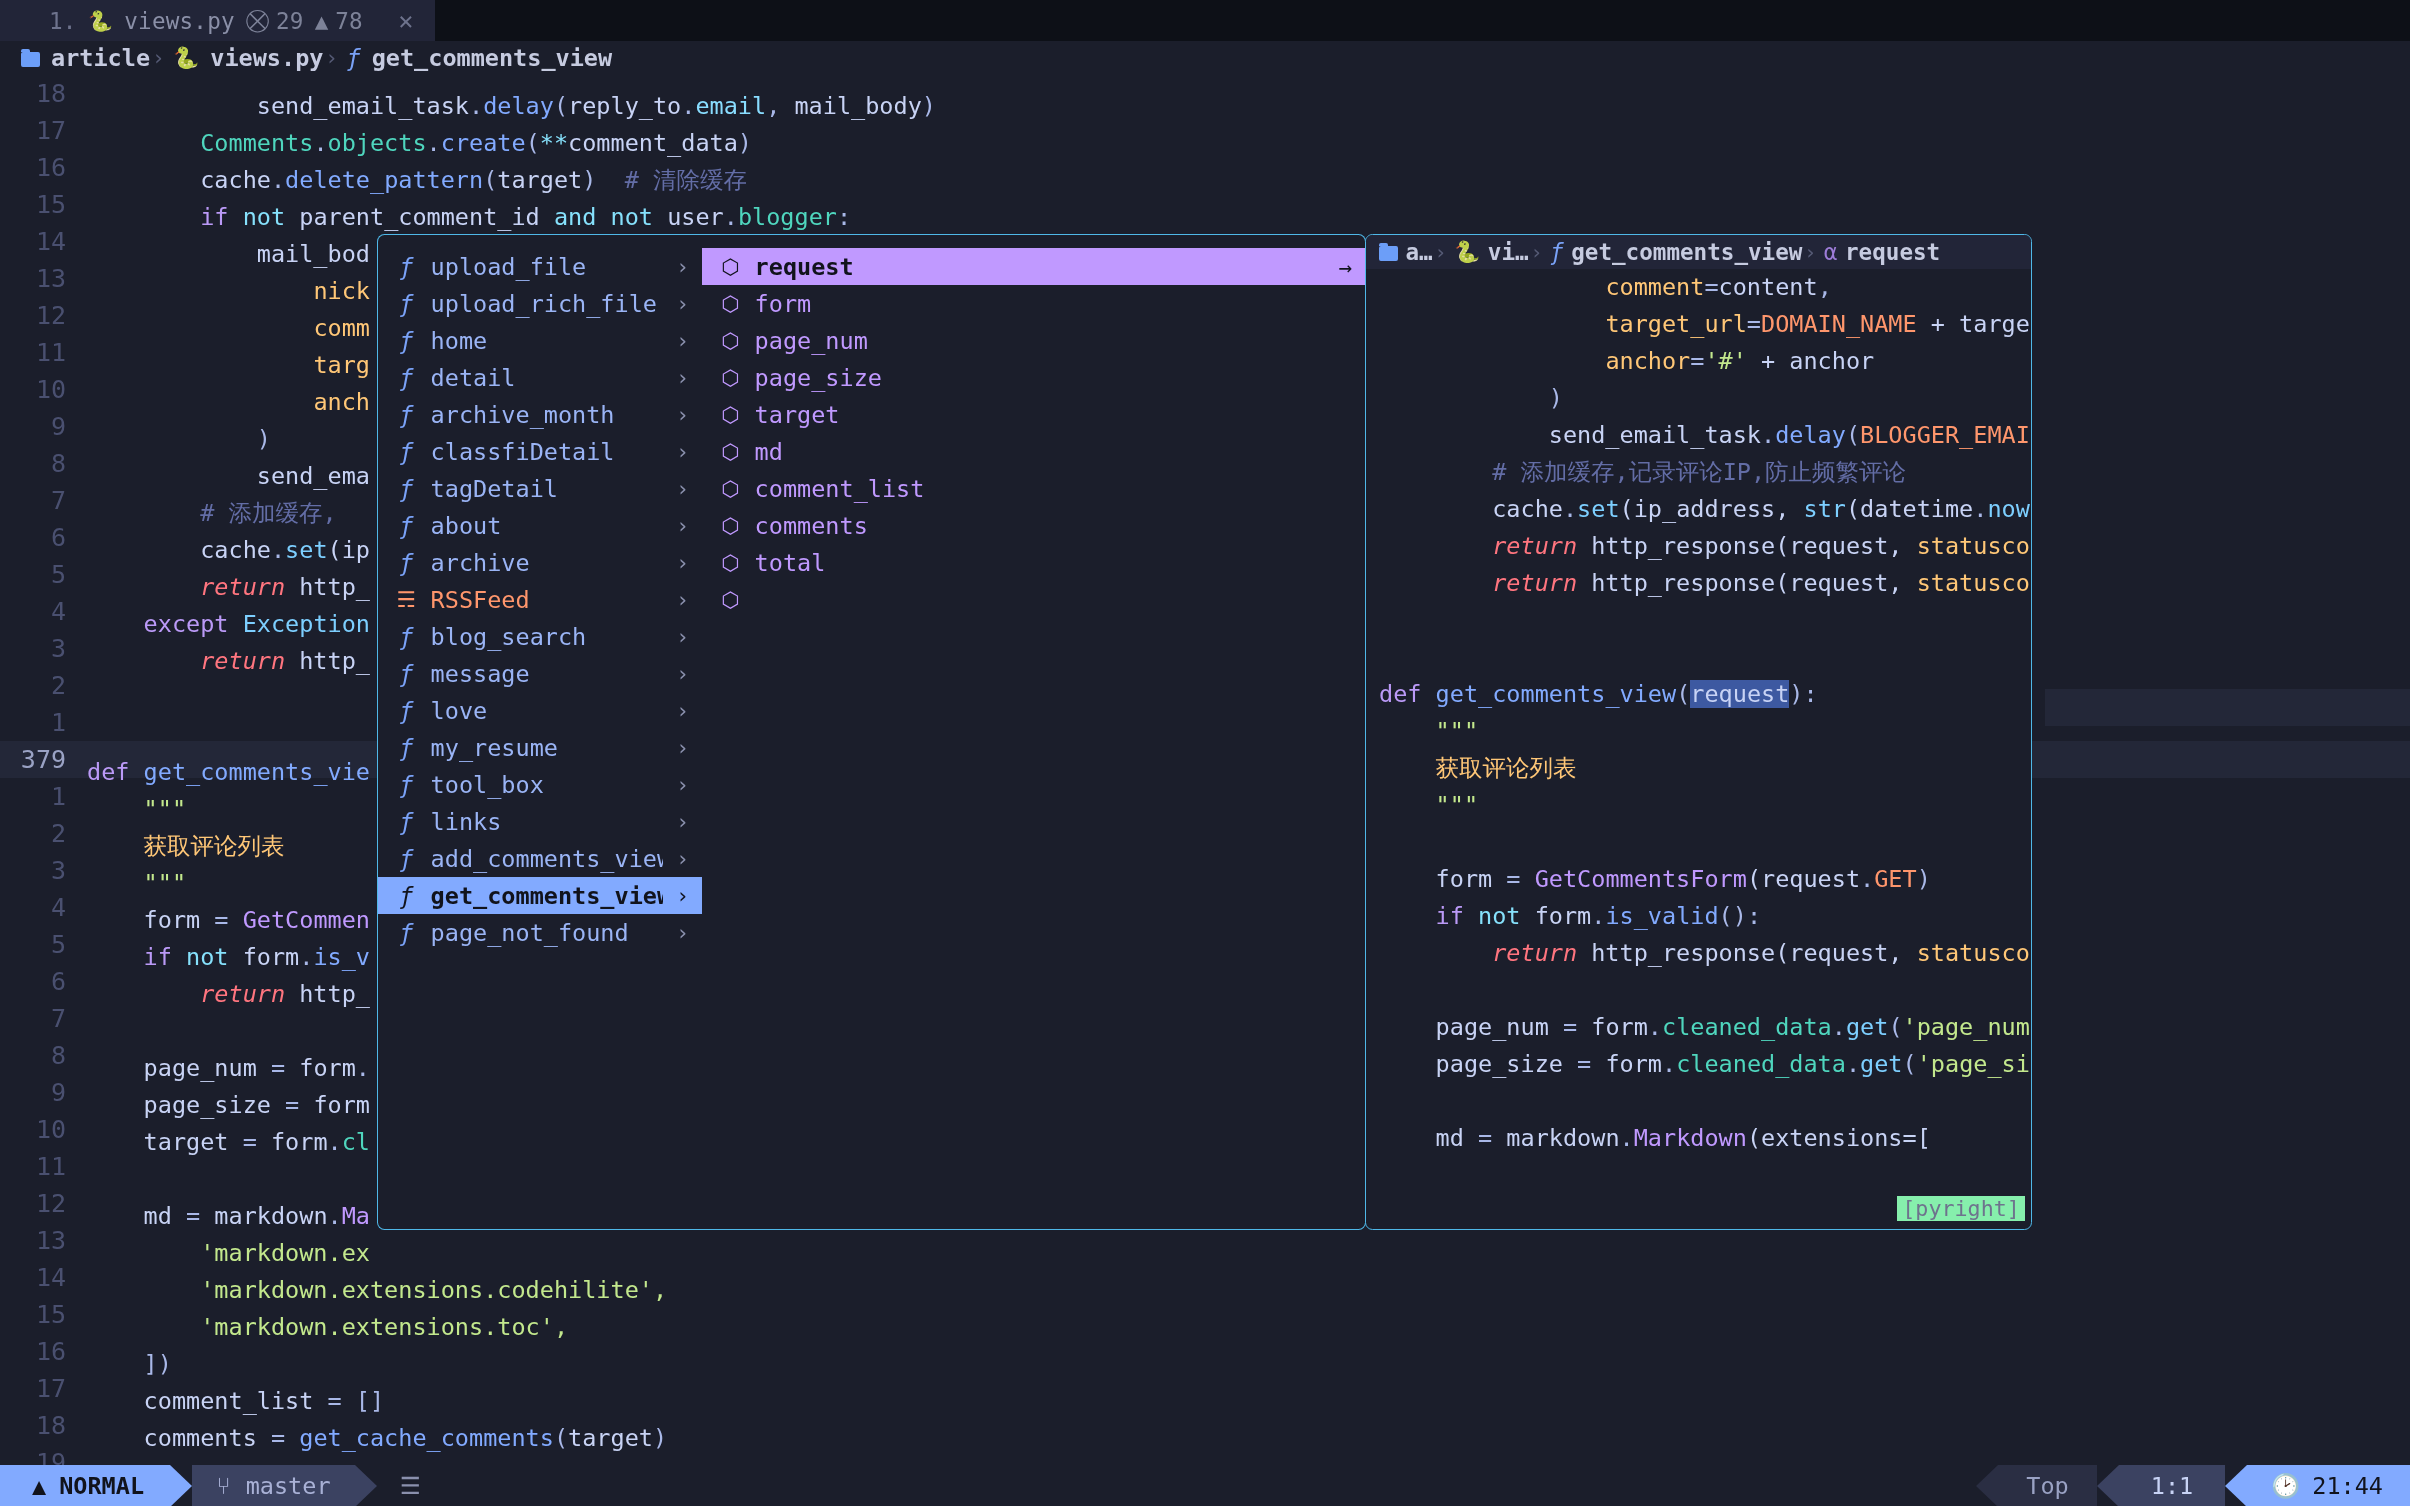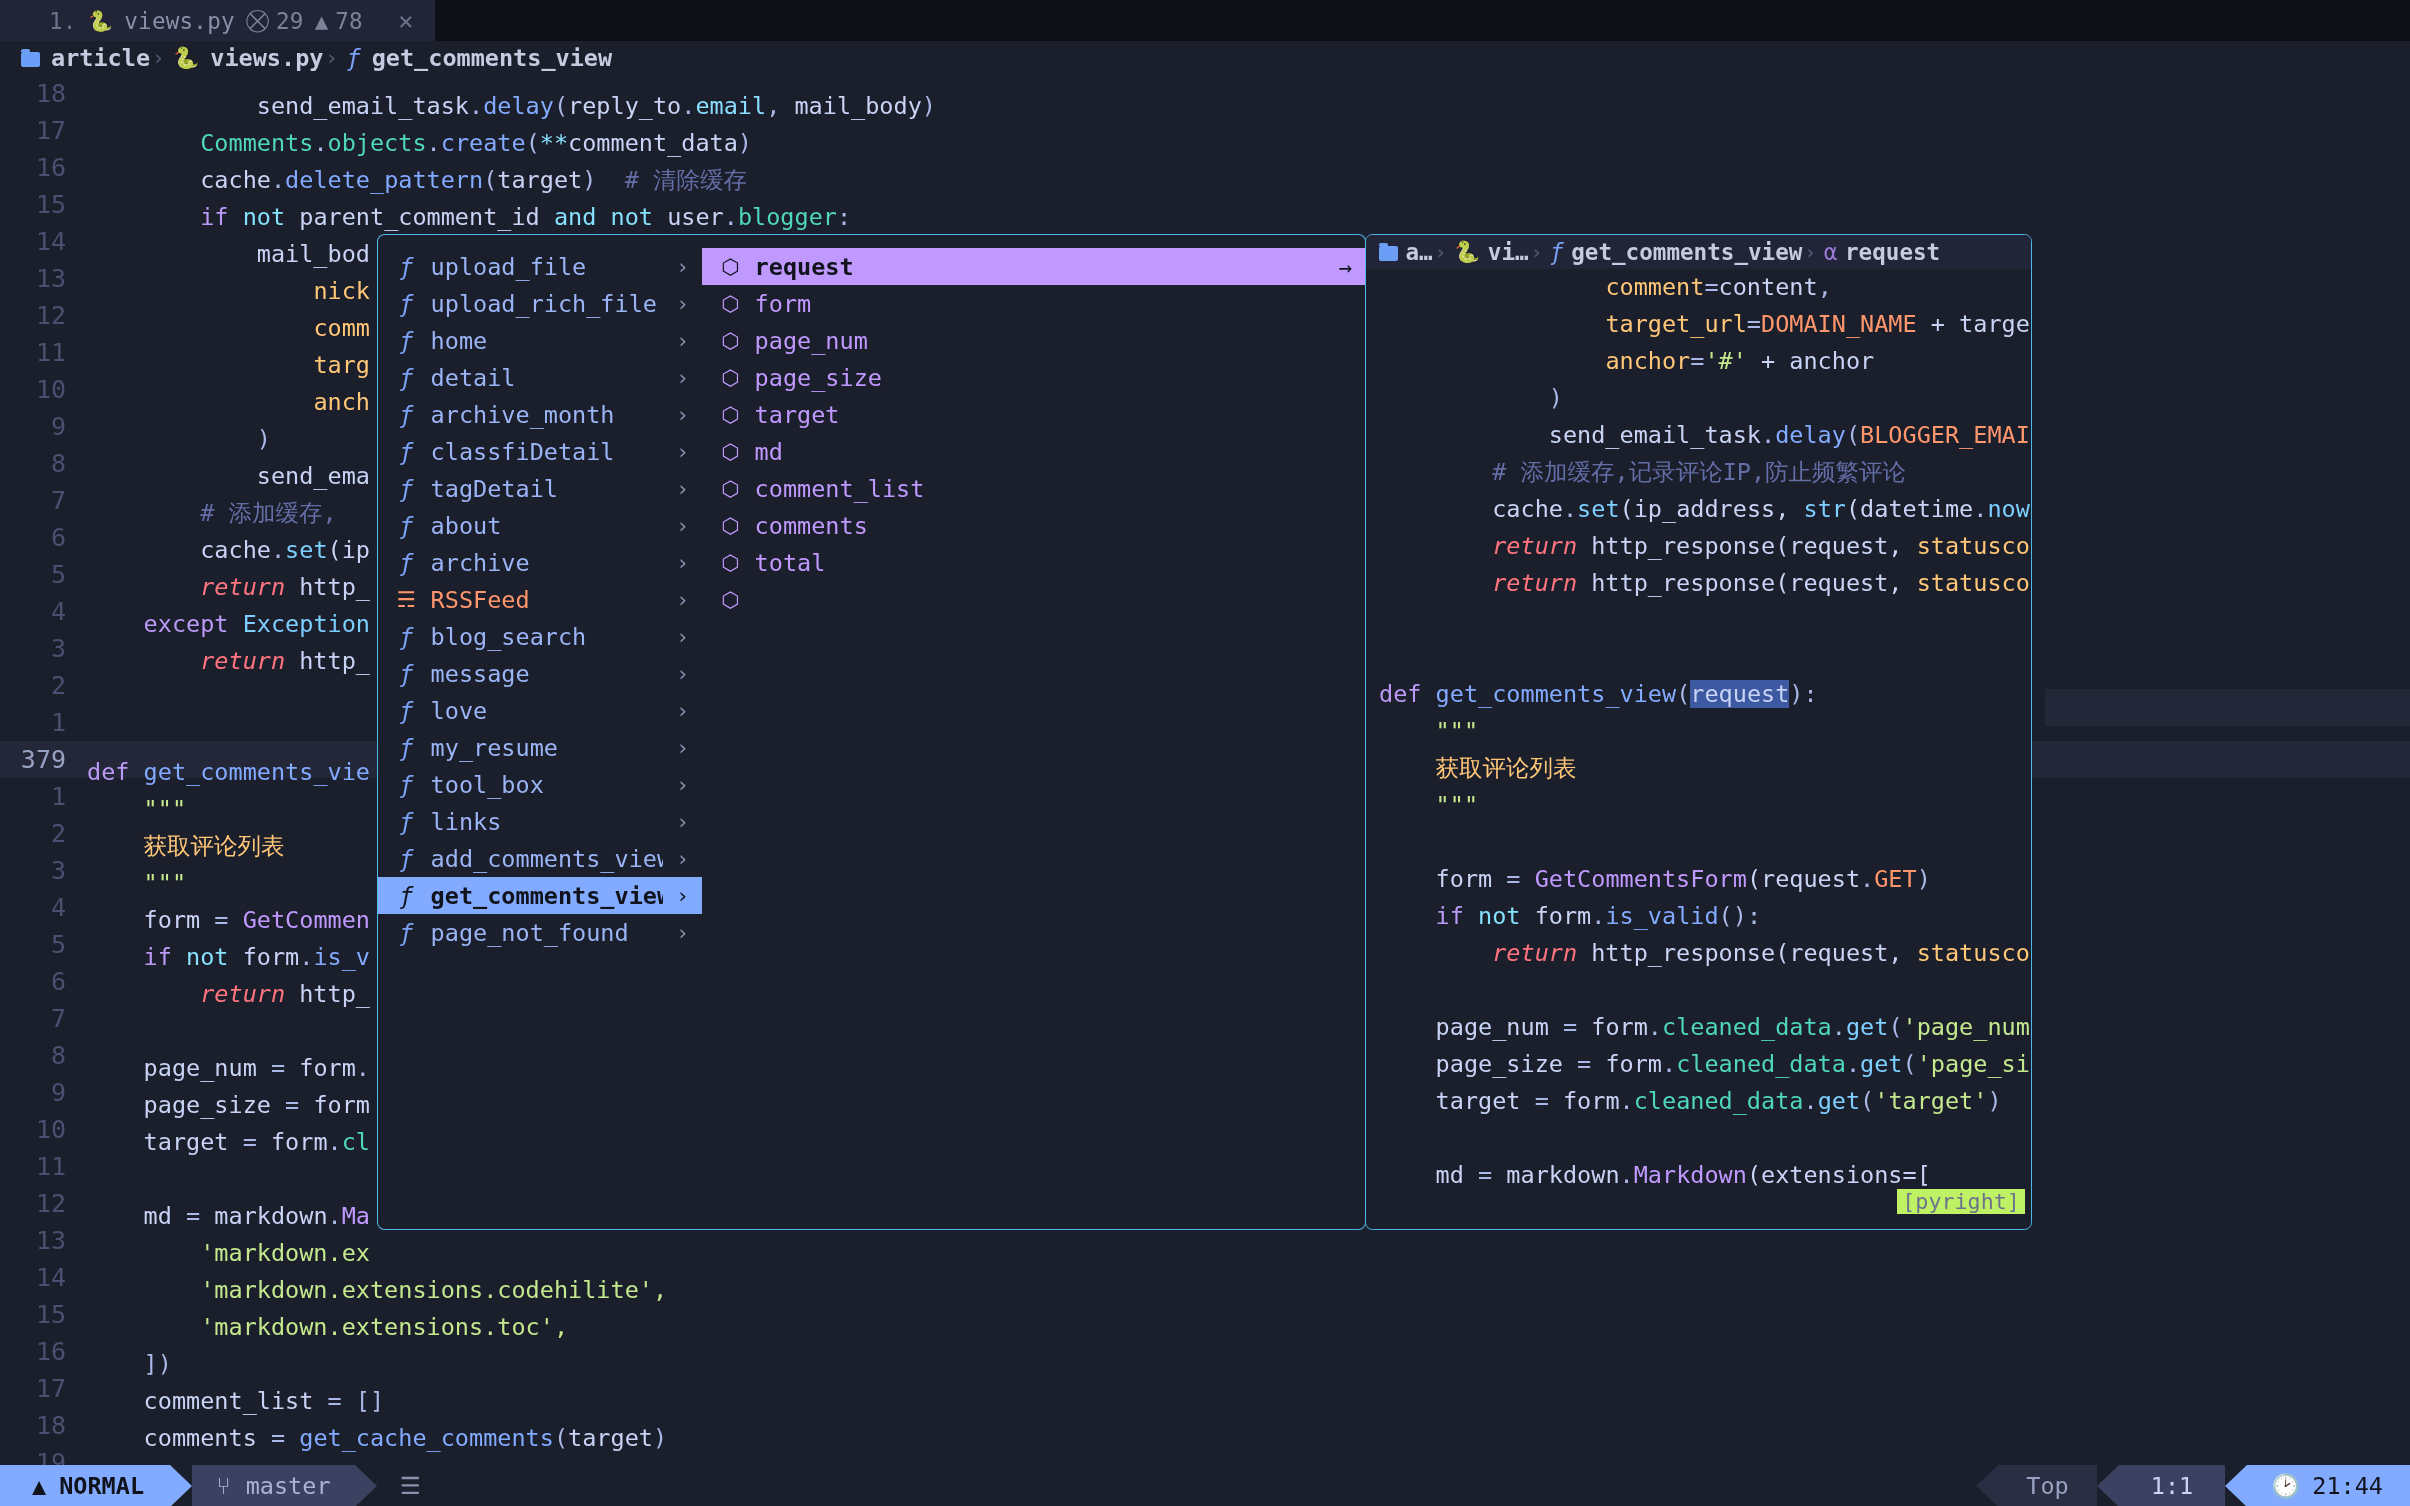"target = form.cleaned_data.get('target')" div.pvline { html: <div><span> </span><span>target</span><span> = </span><span>form</span><span>.</span><span>cleaned_data</span><span>.</span><span>get</span><span>(</span><span>'target'</span><span>)</span></div> -> none }
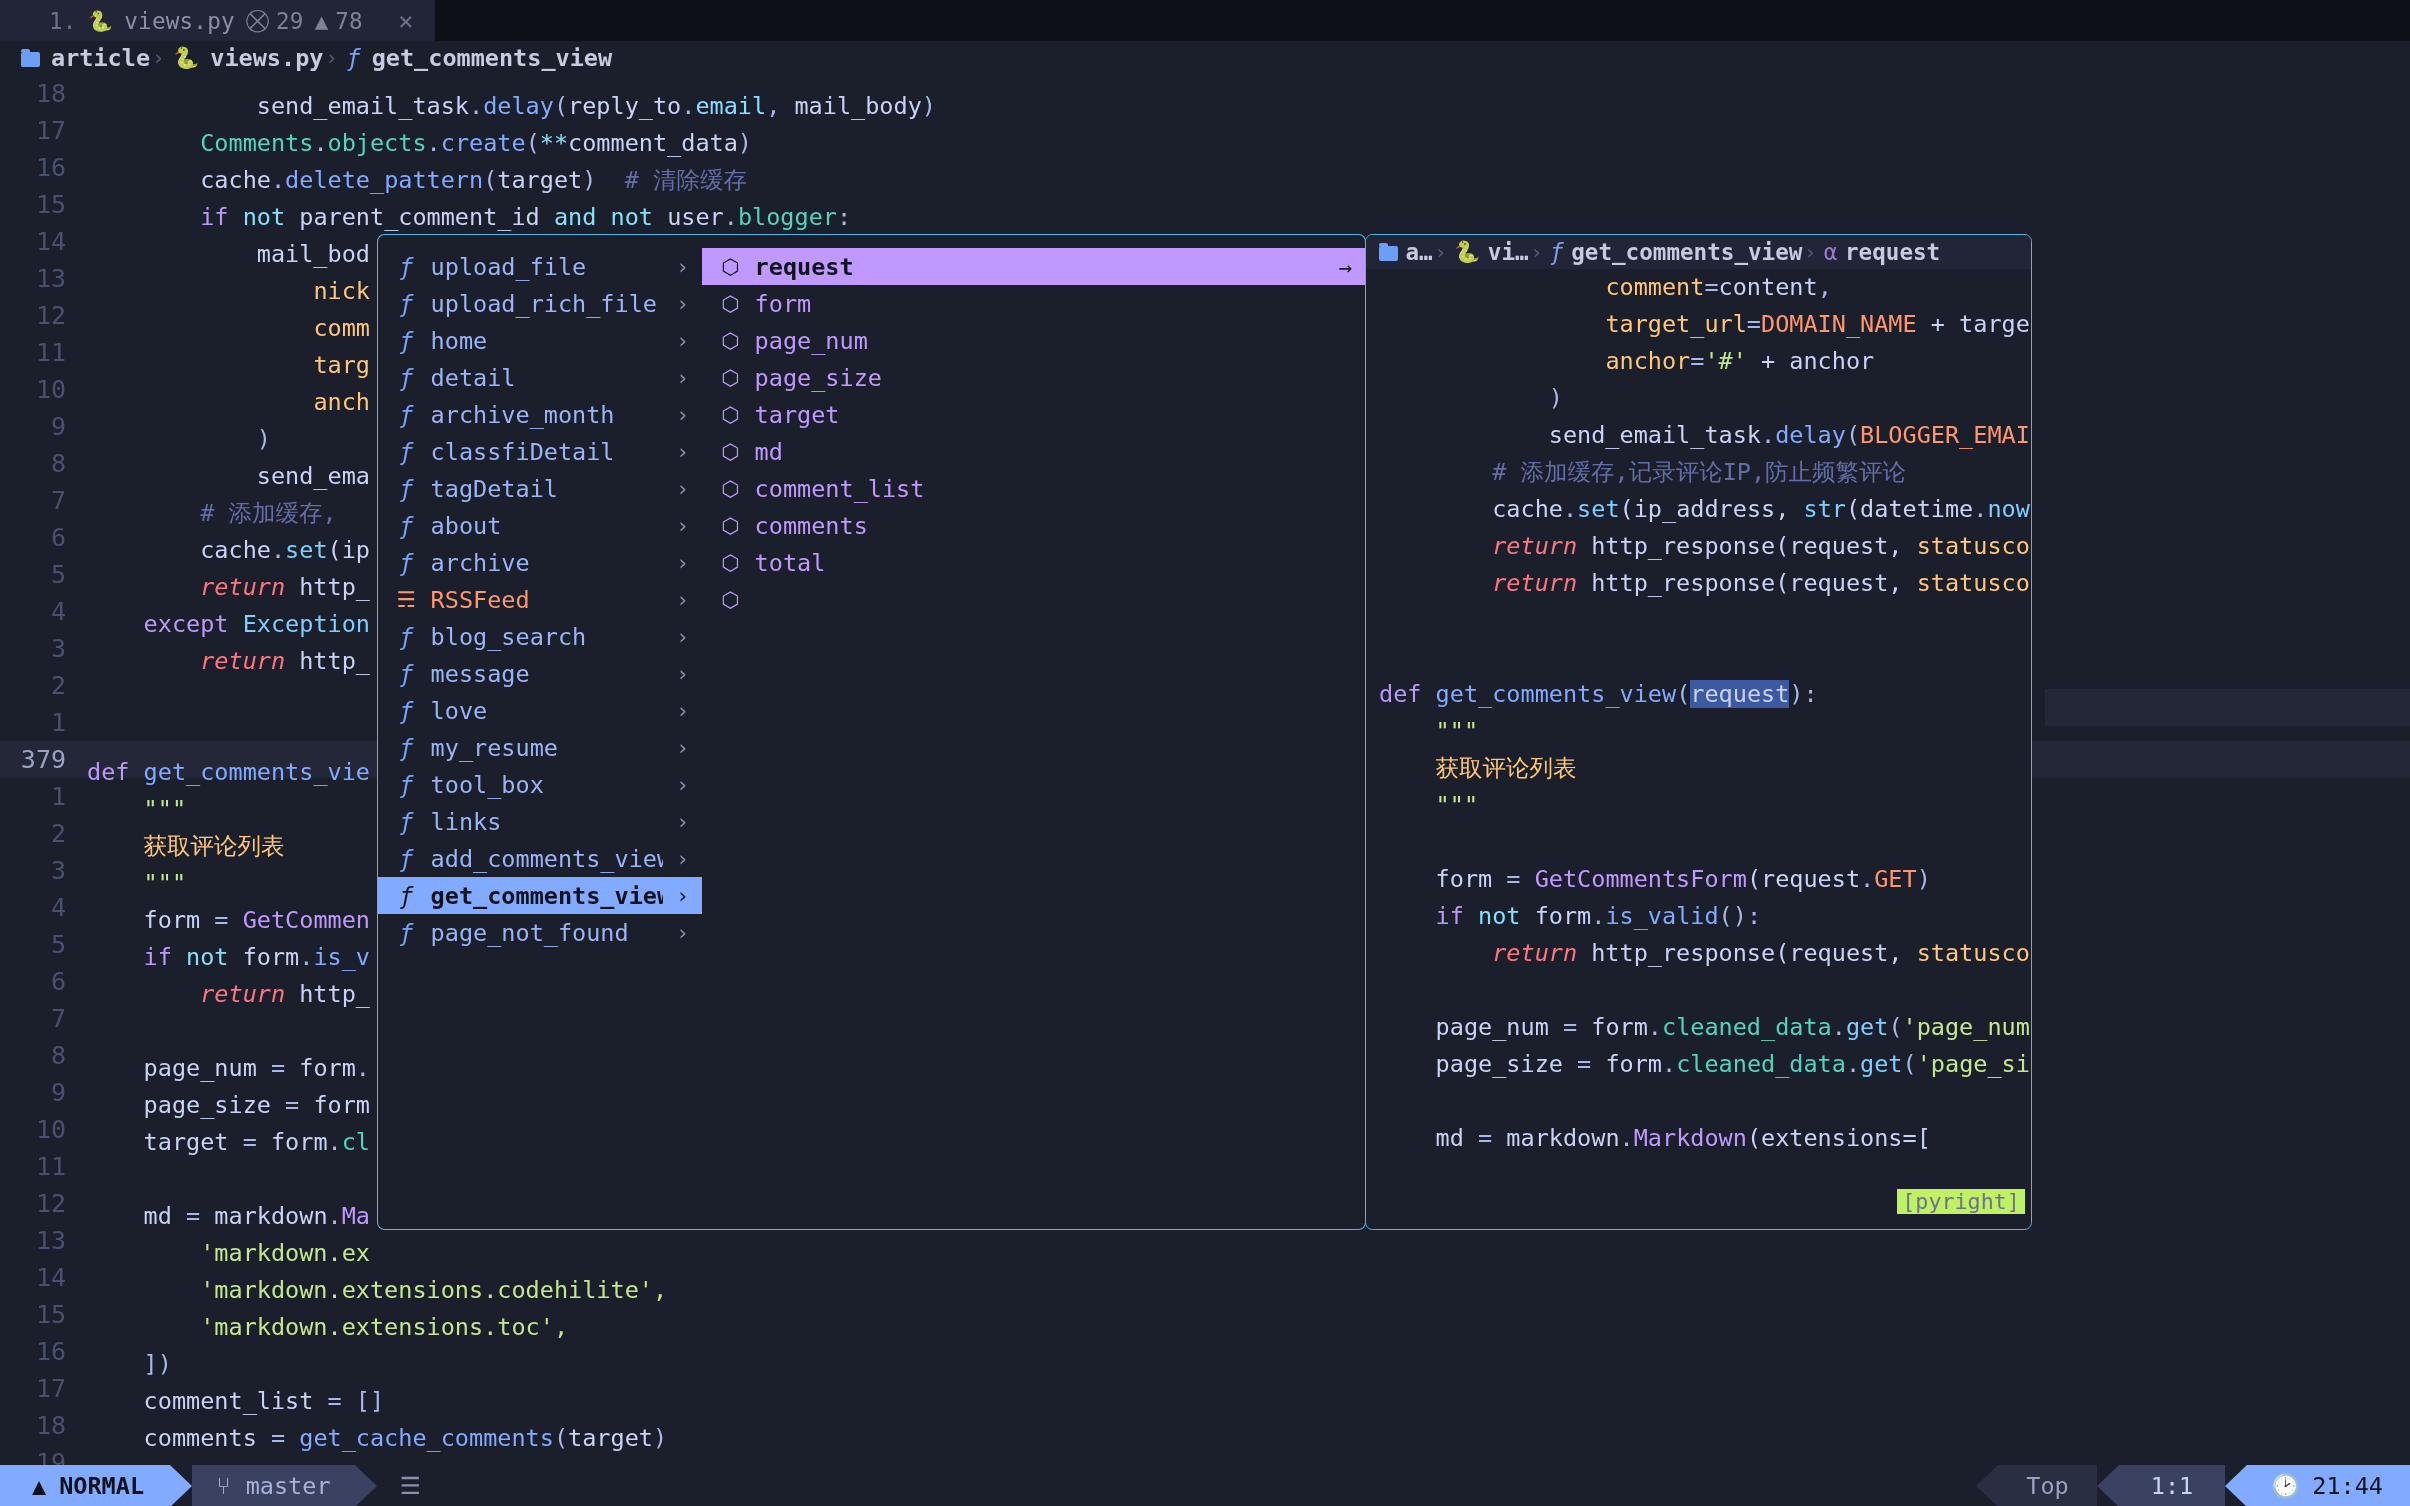"[pyright]" .pvtag { background: #bef264 -> #86efac; bottom: 15px -> 8px }
